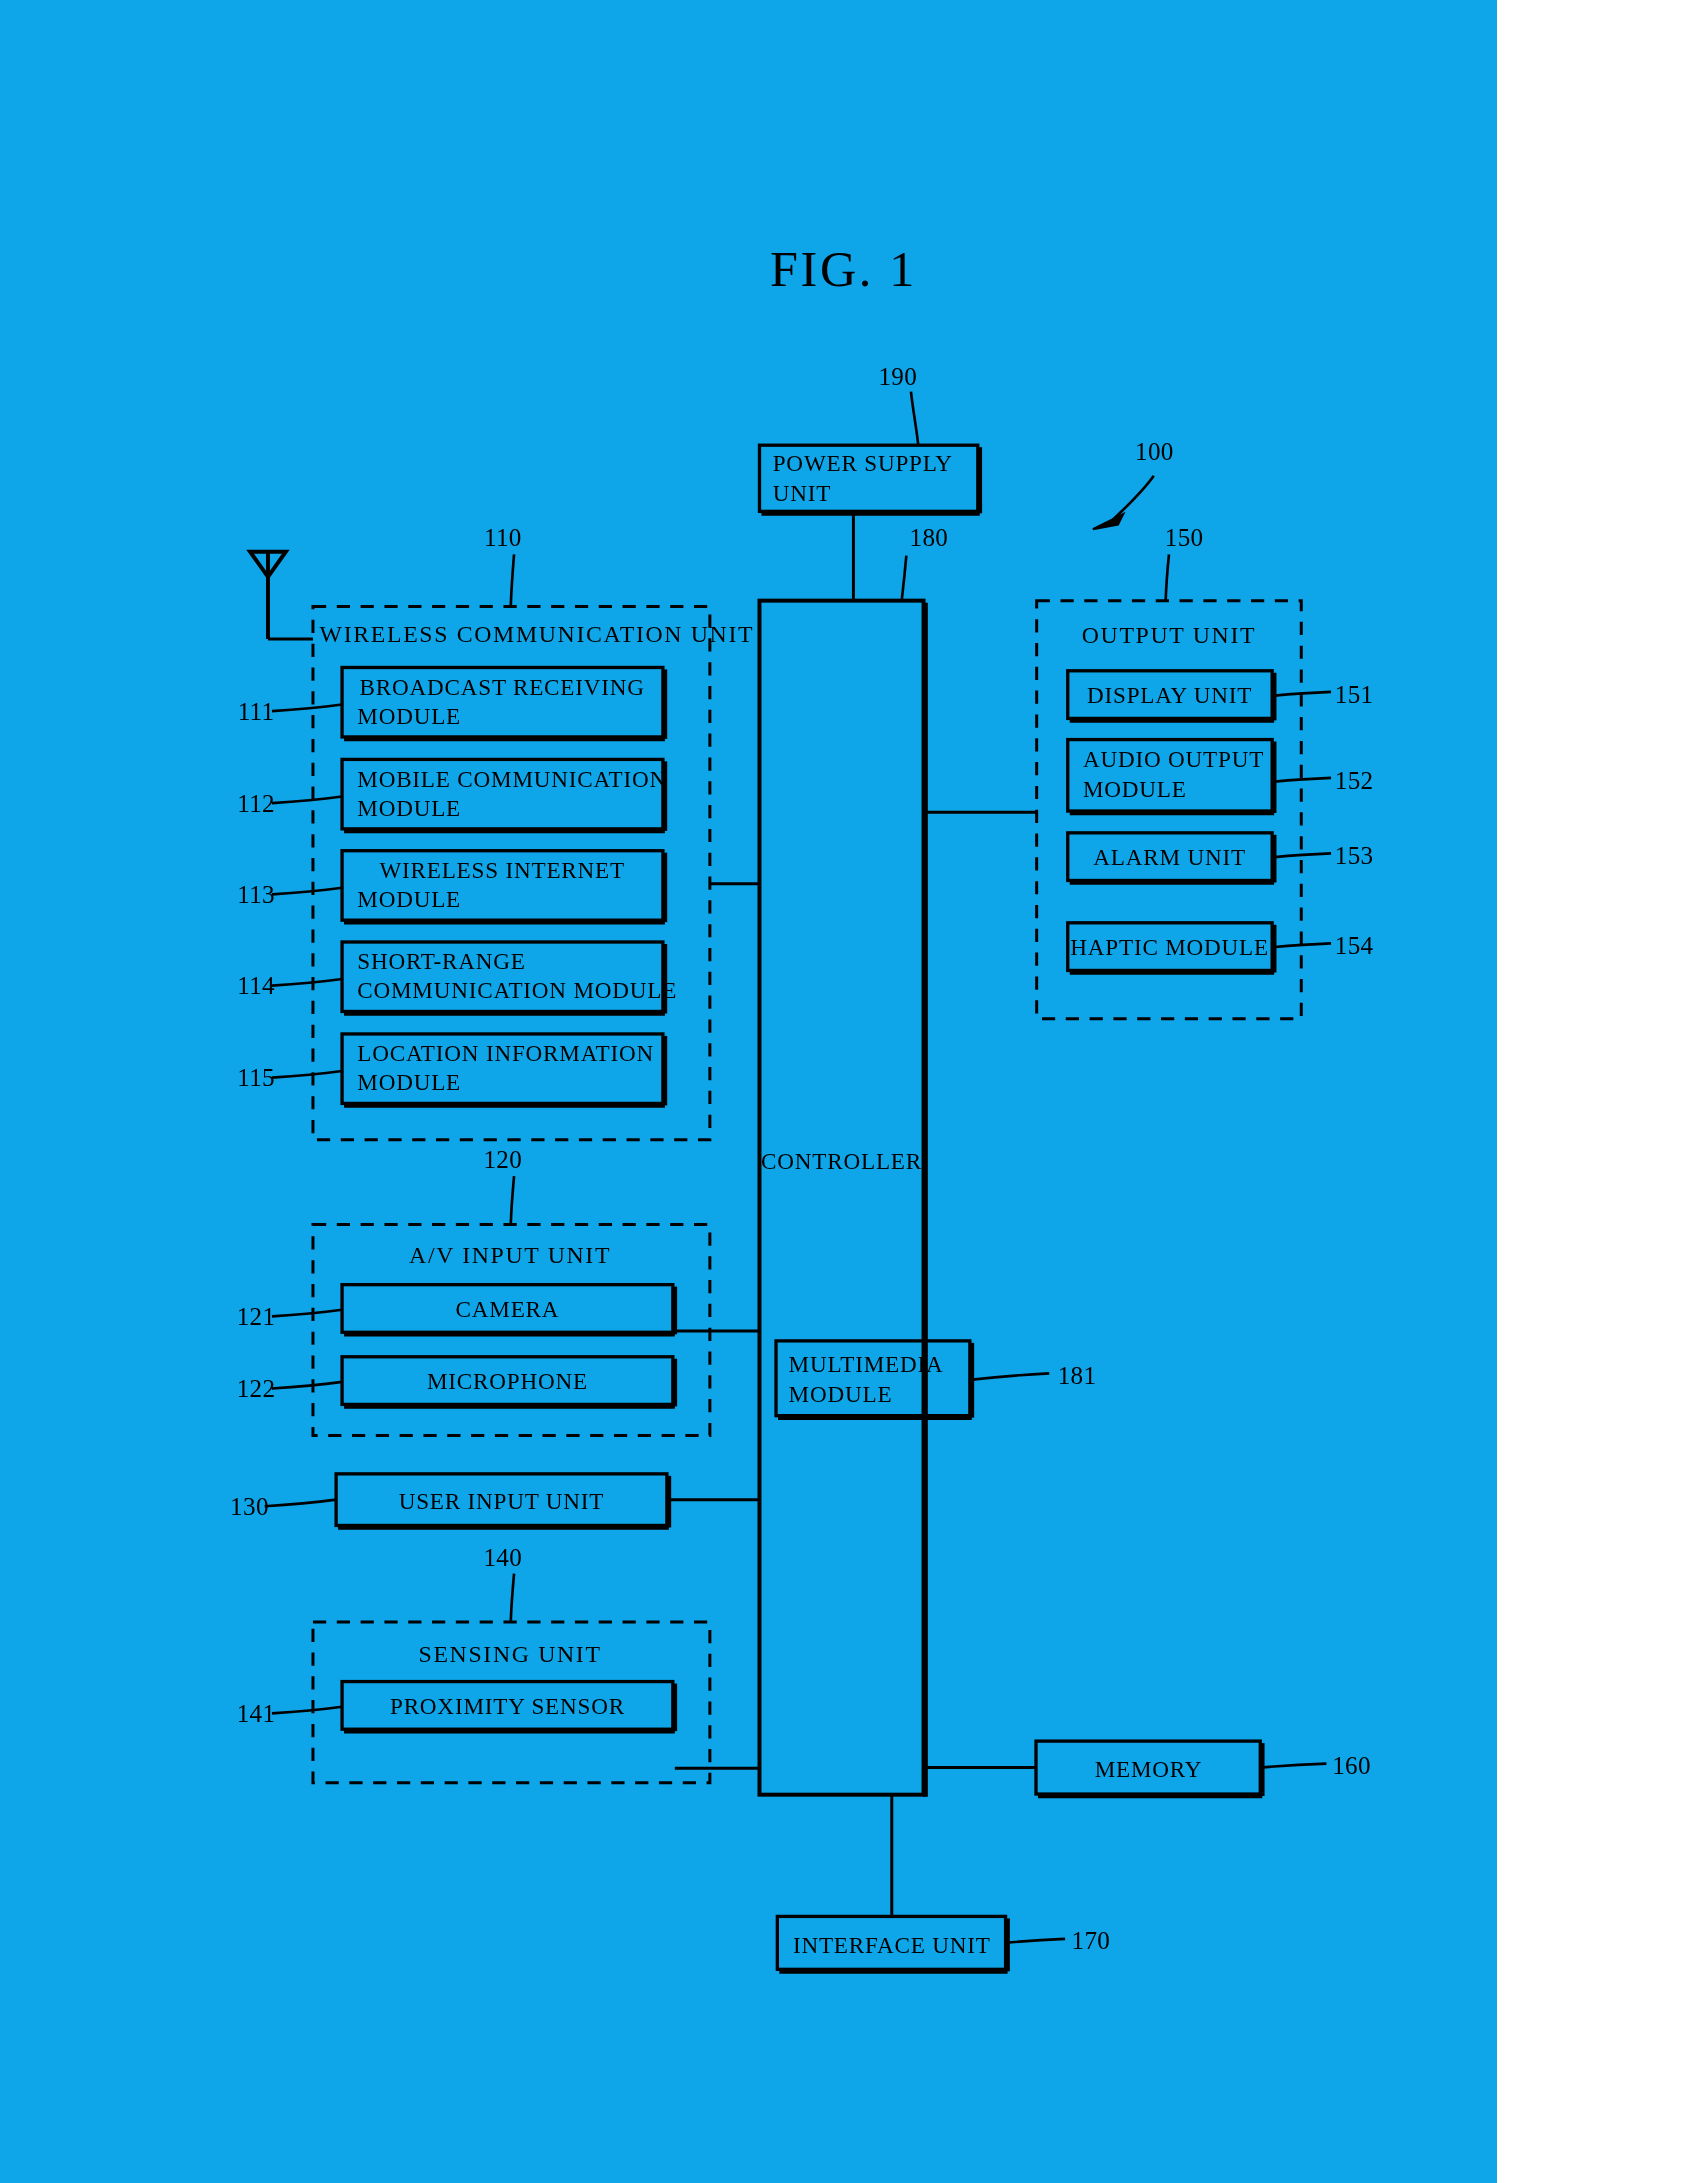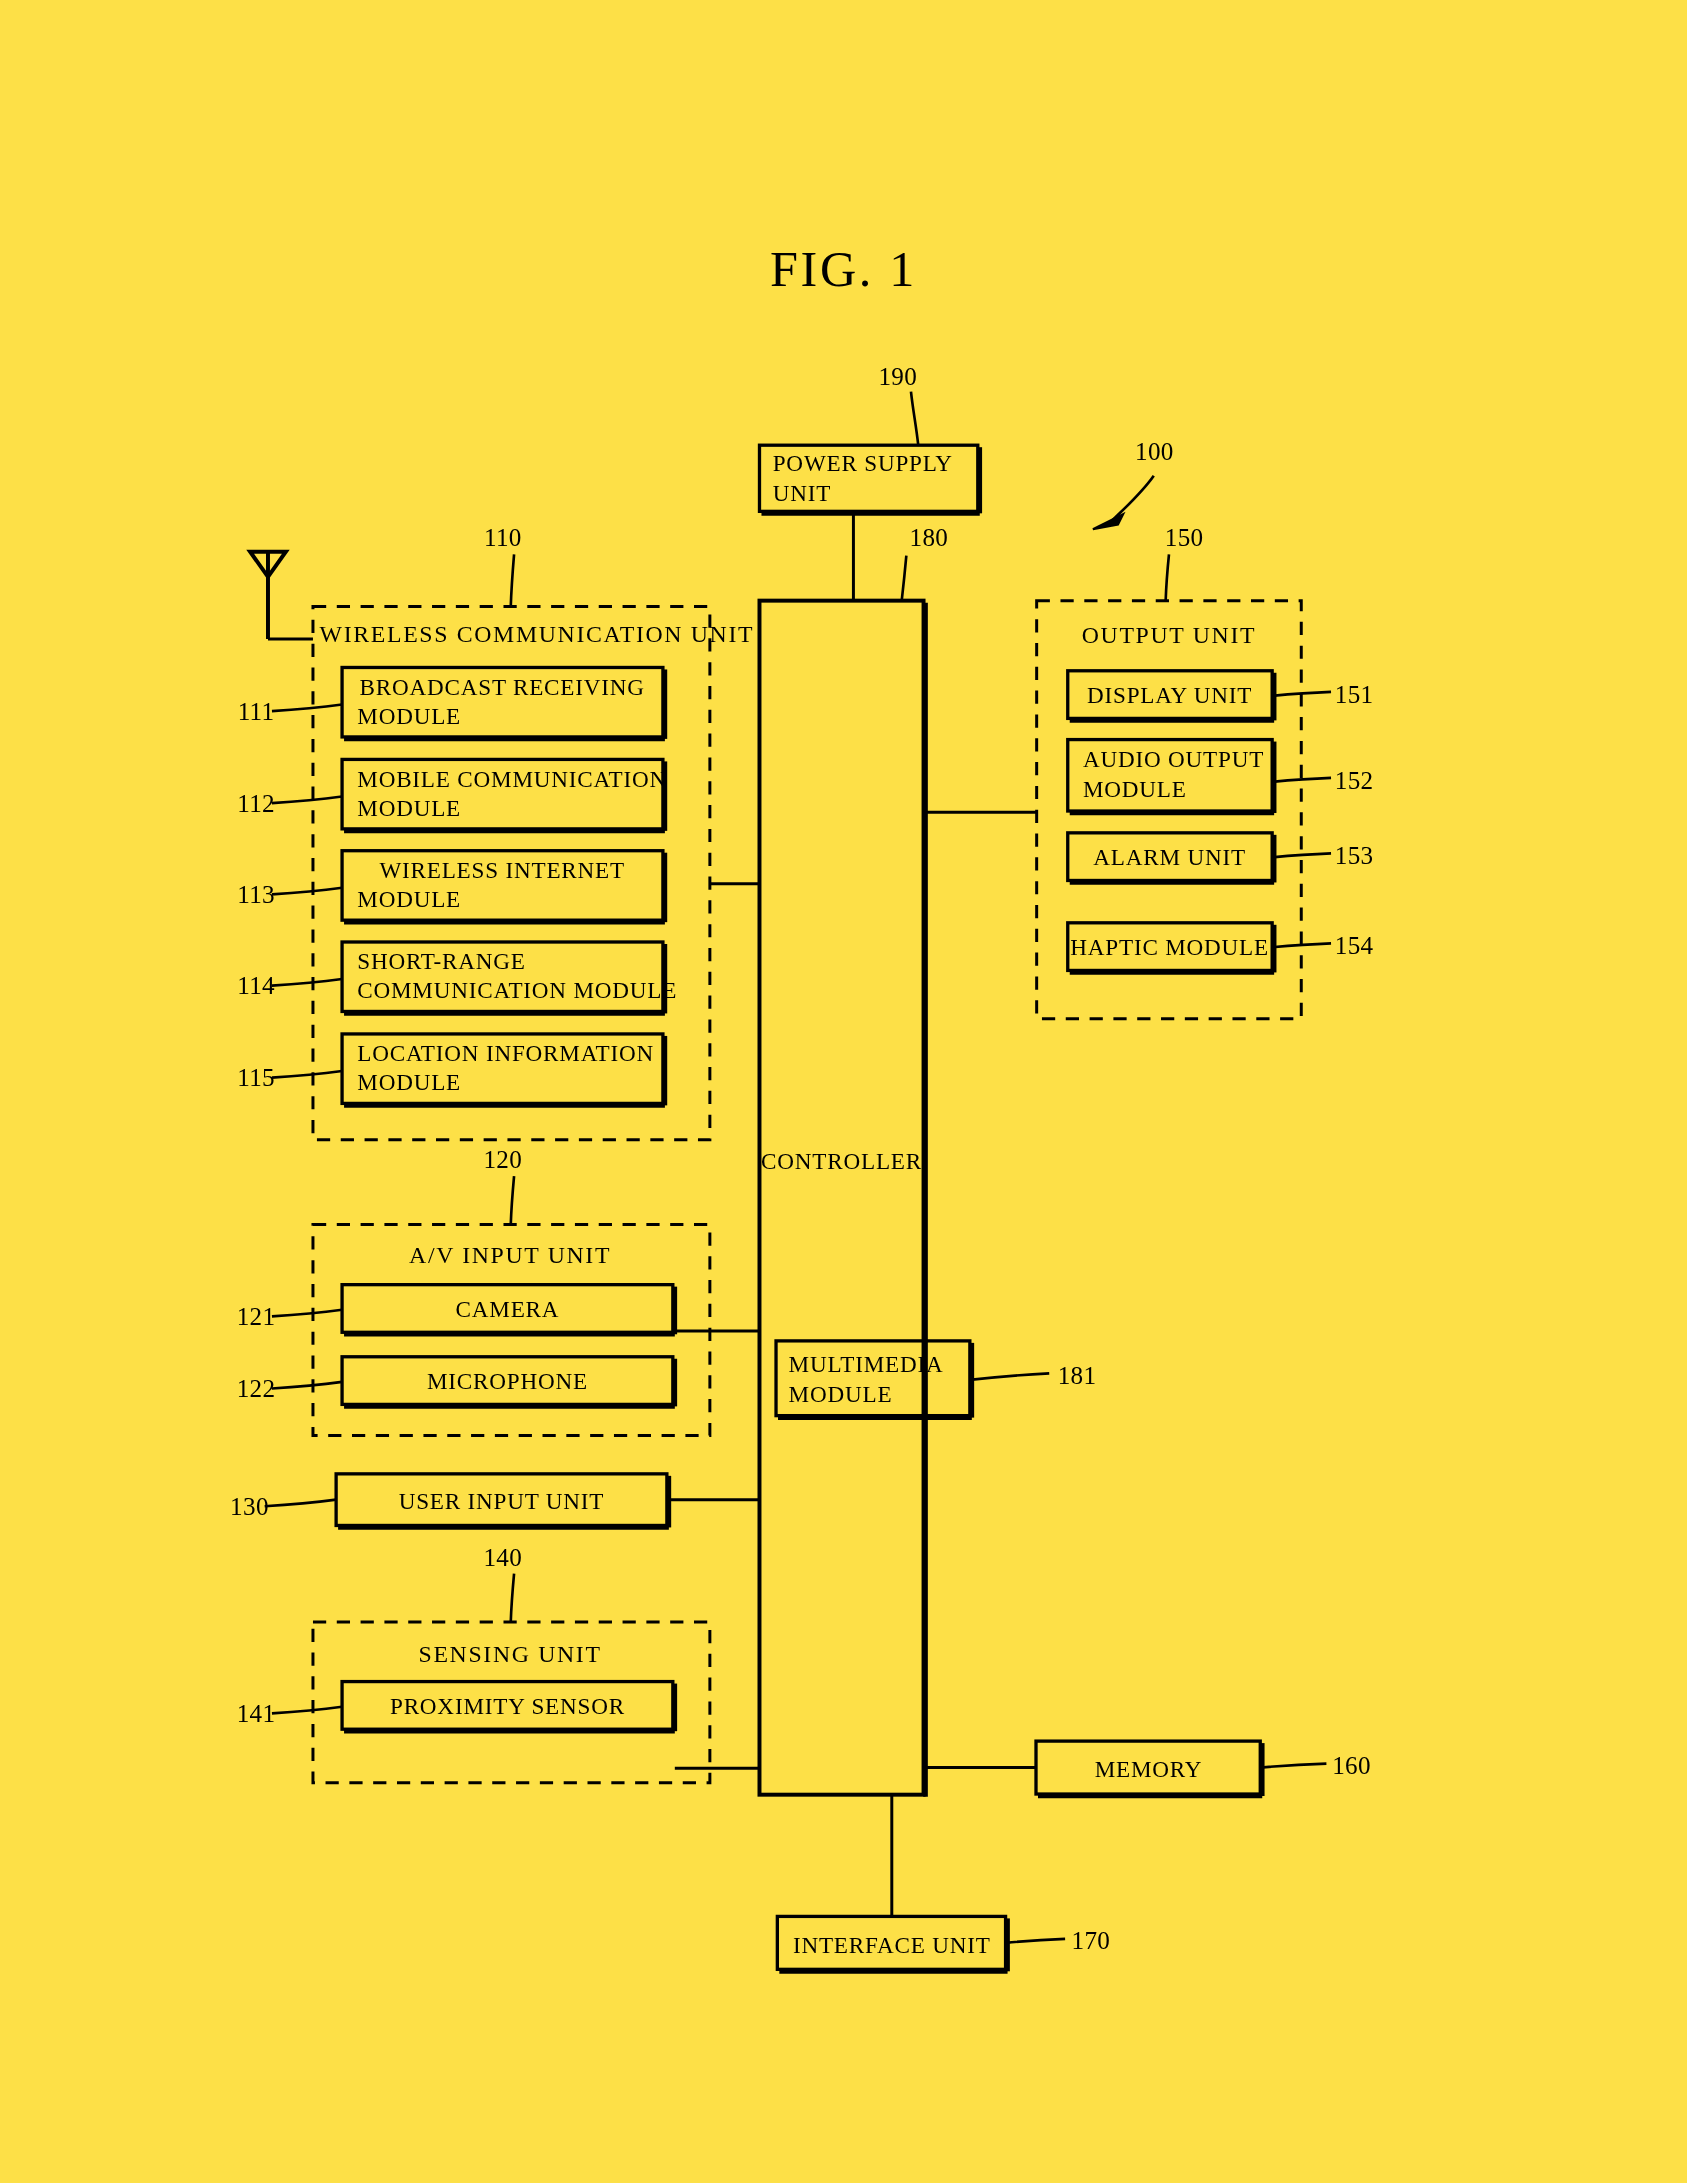"FIG. 1" #page { background: #fde047 -> #0ea5e9; width: 1687px -> 1497px }
